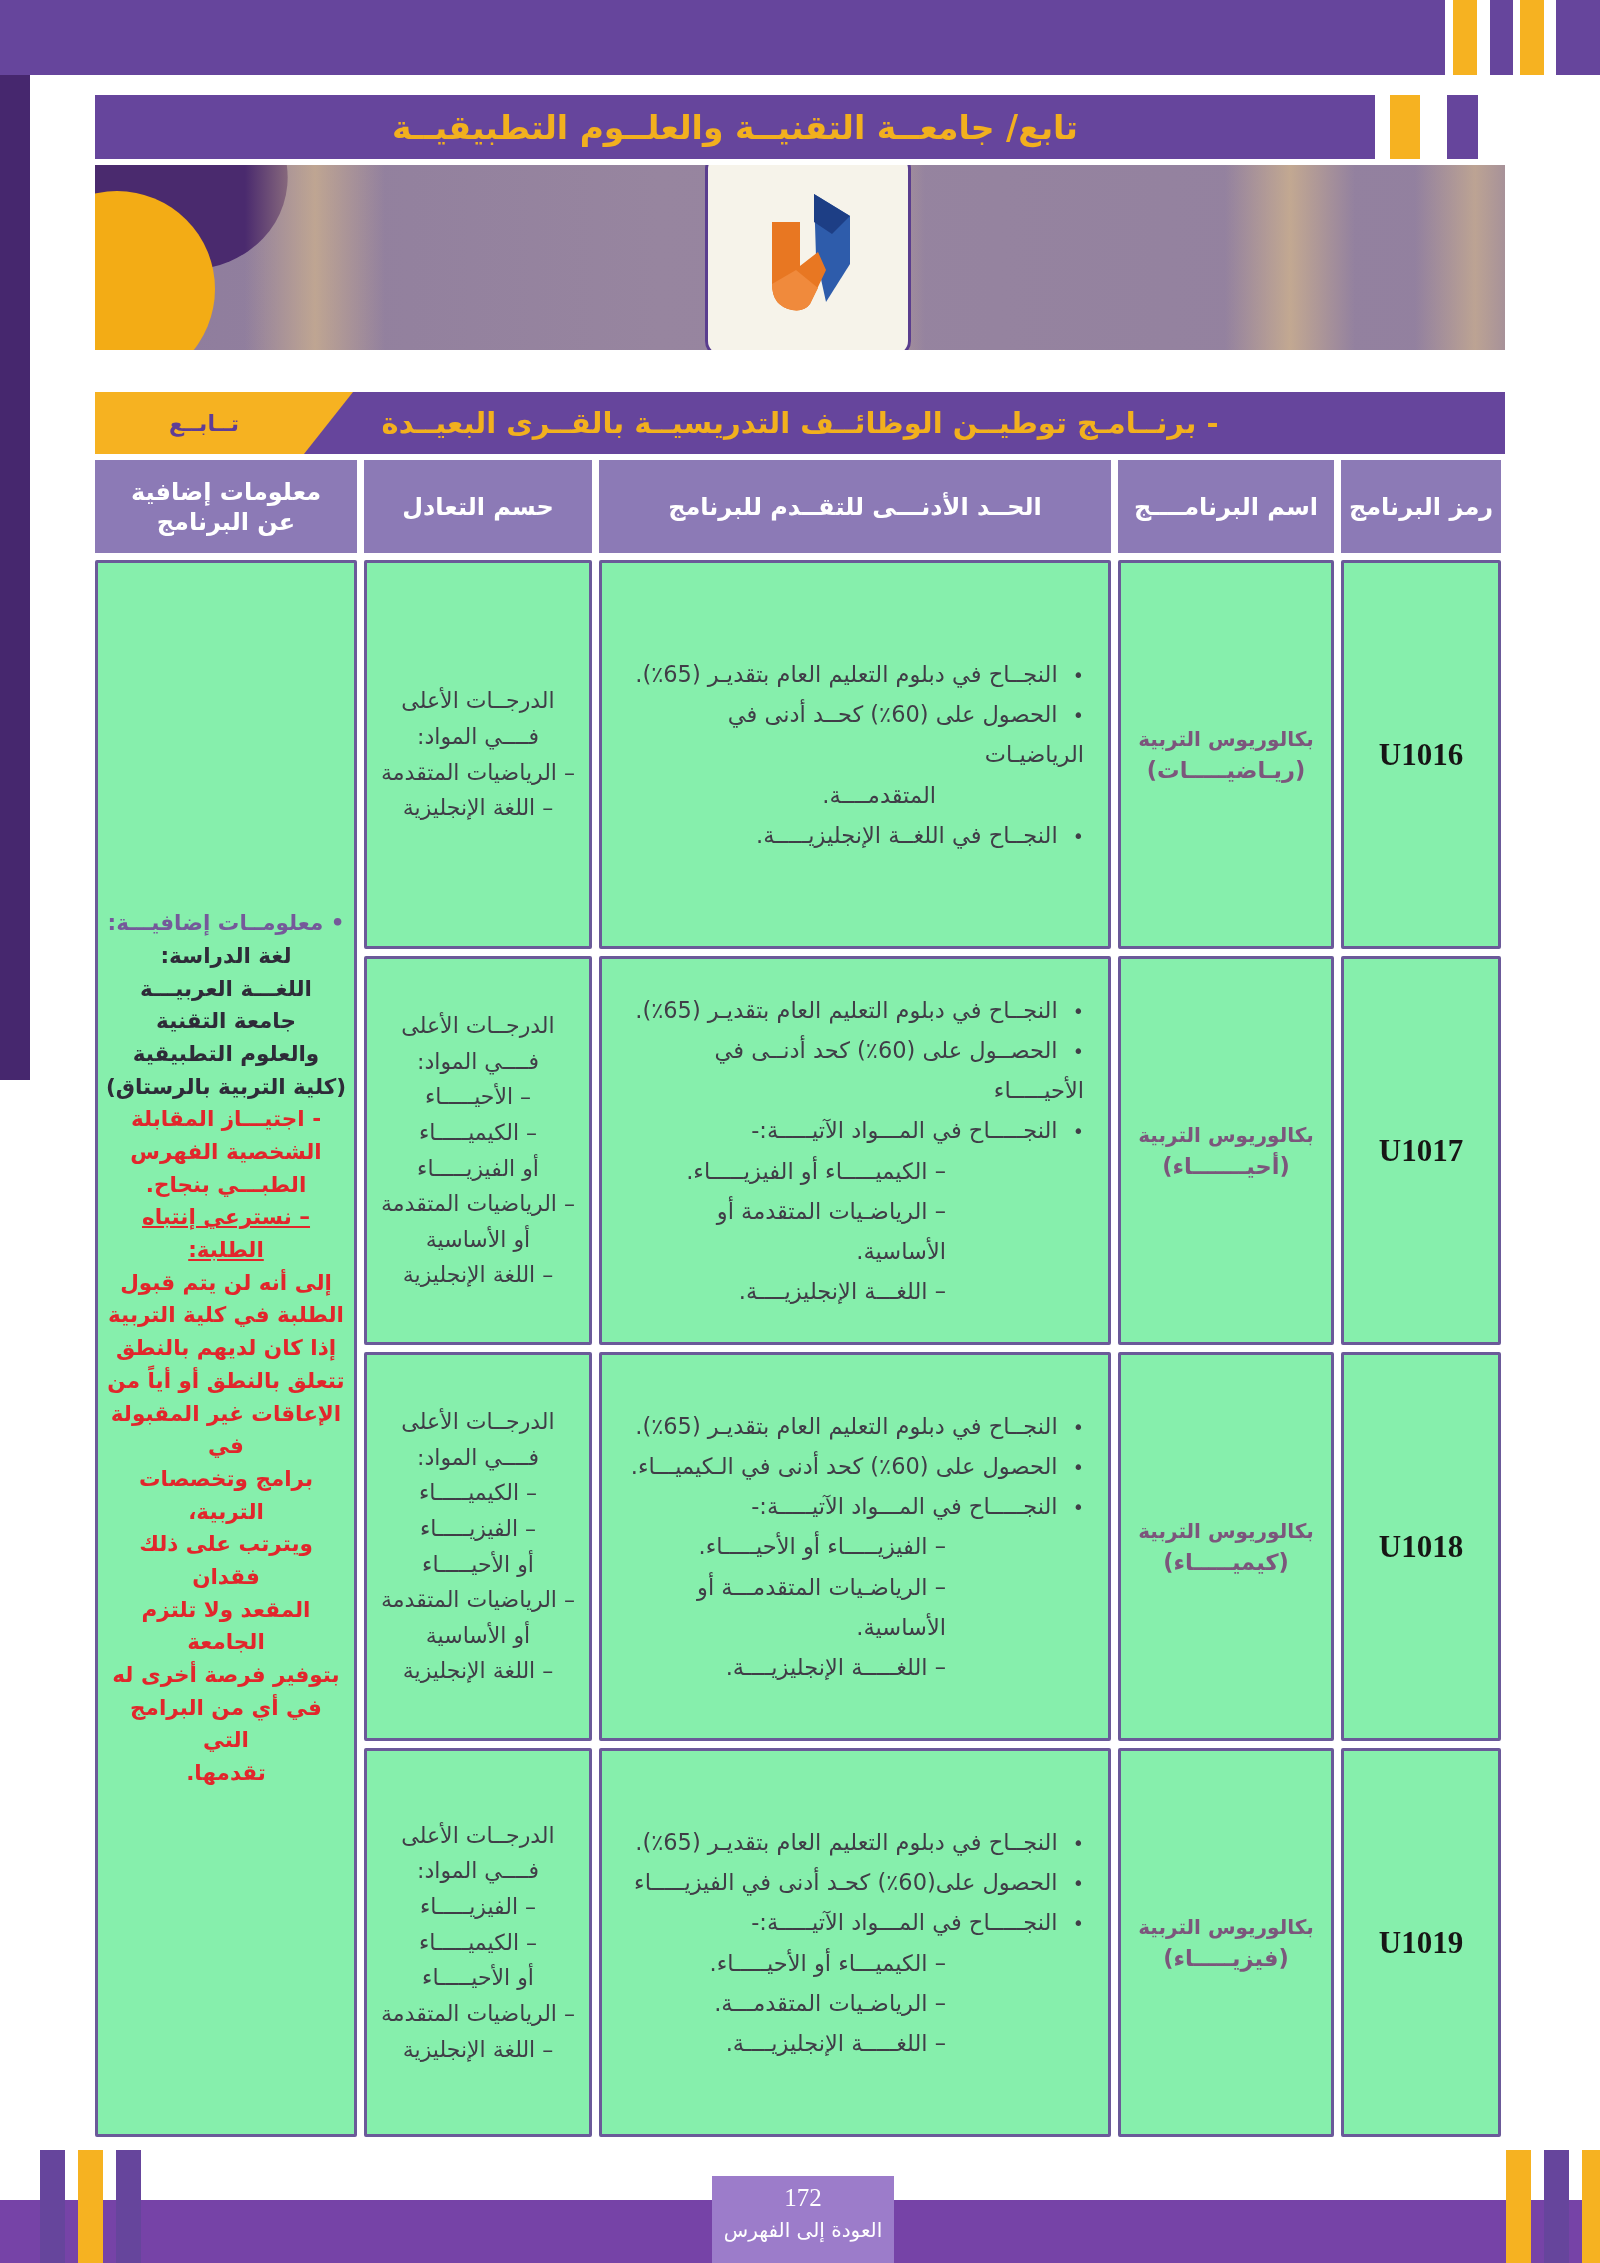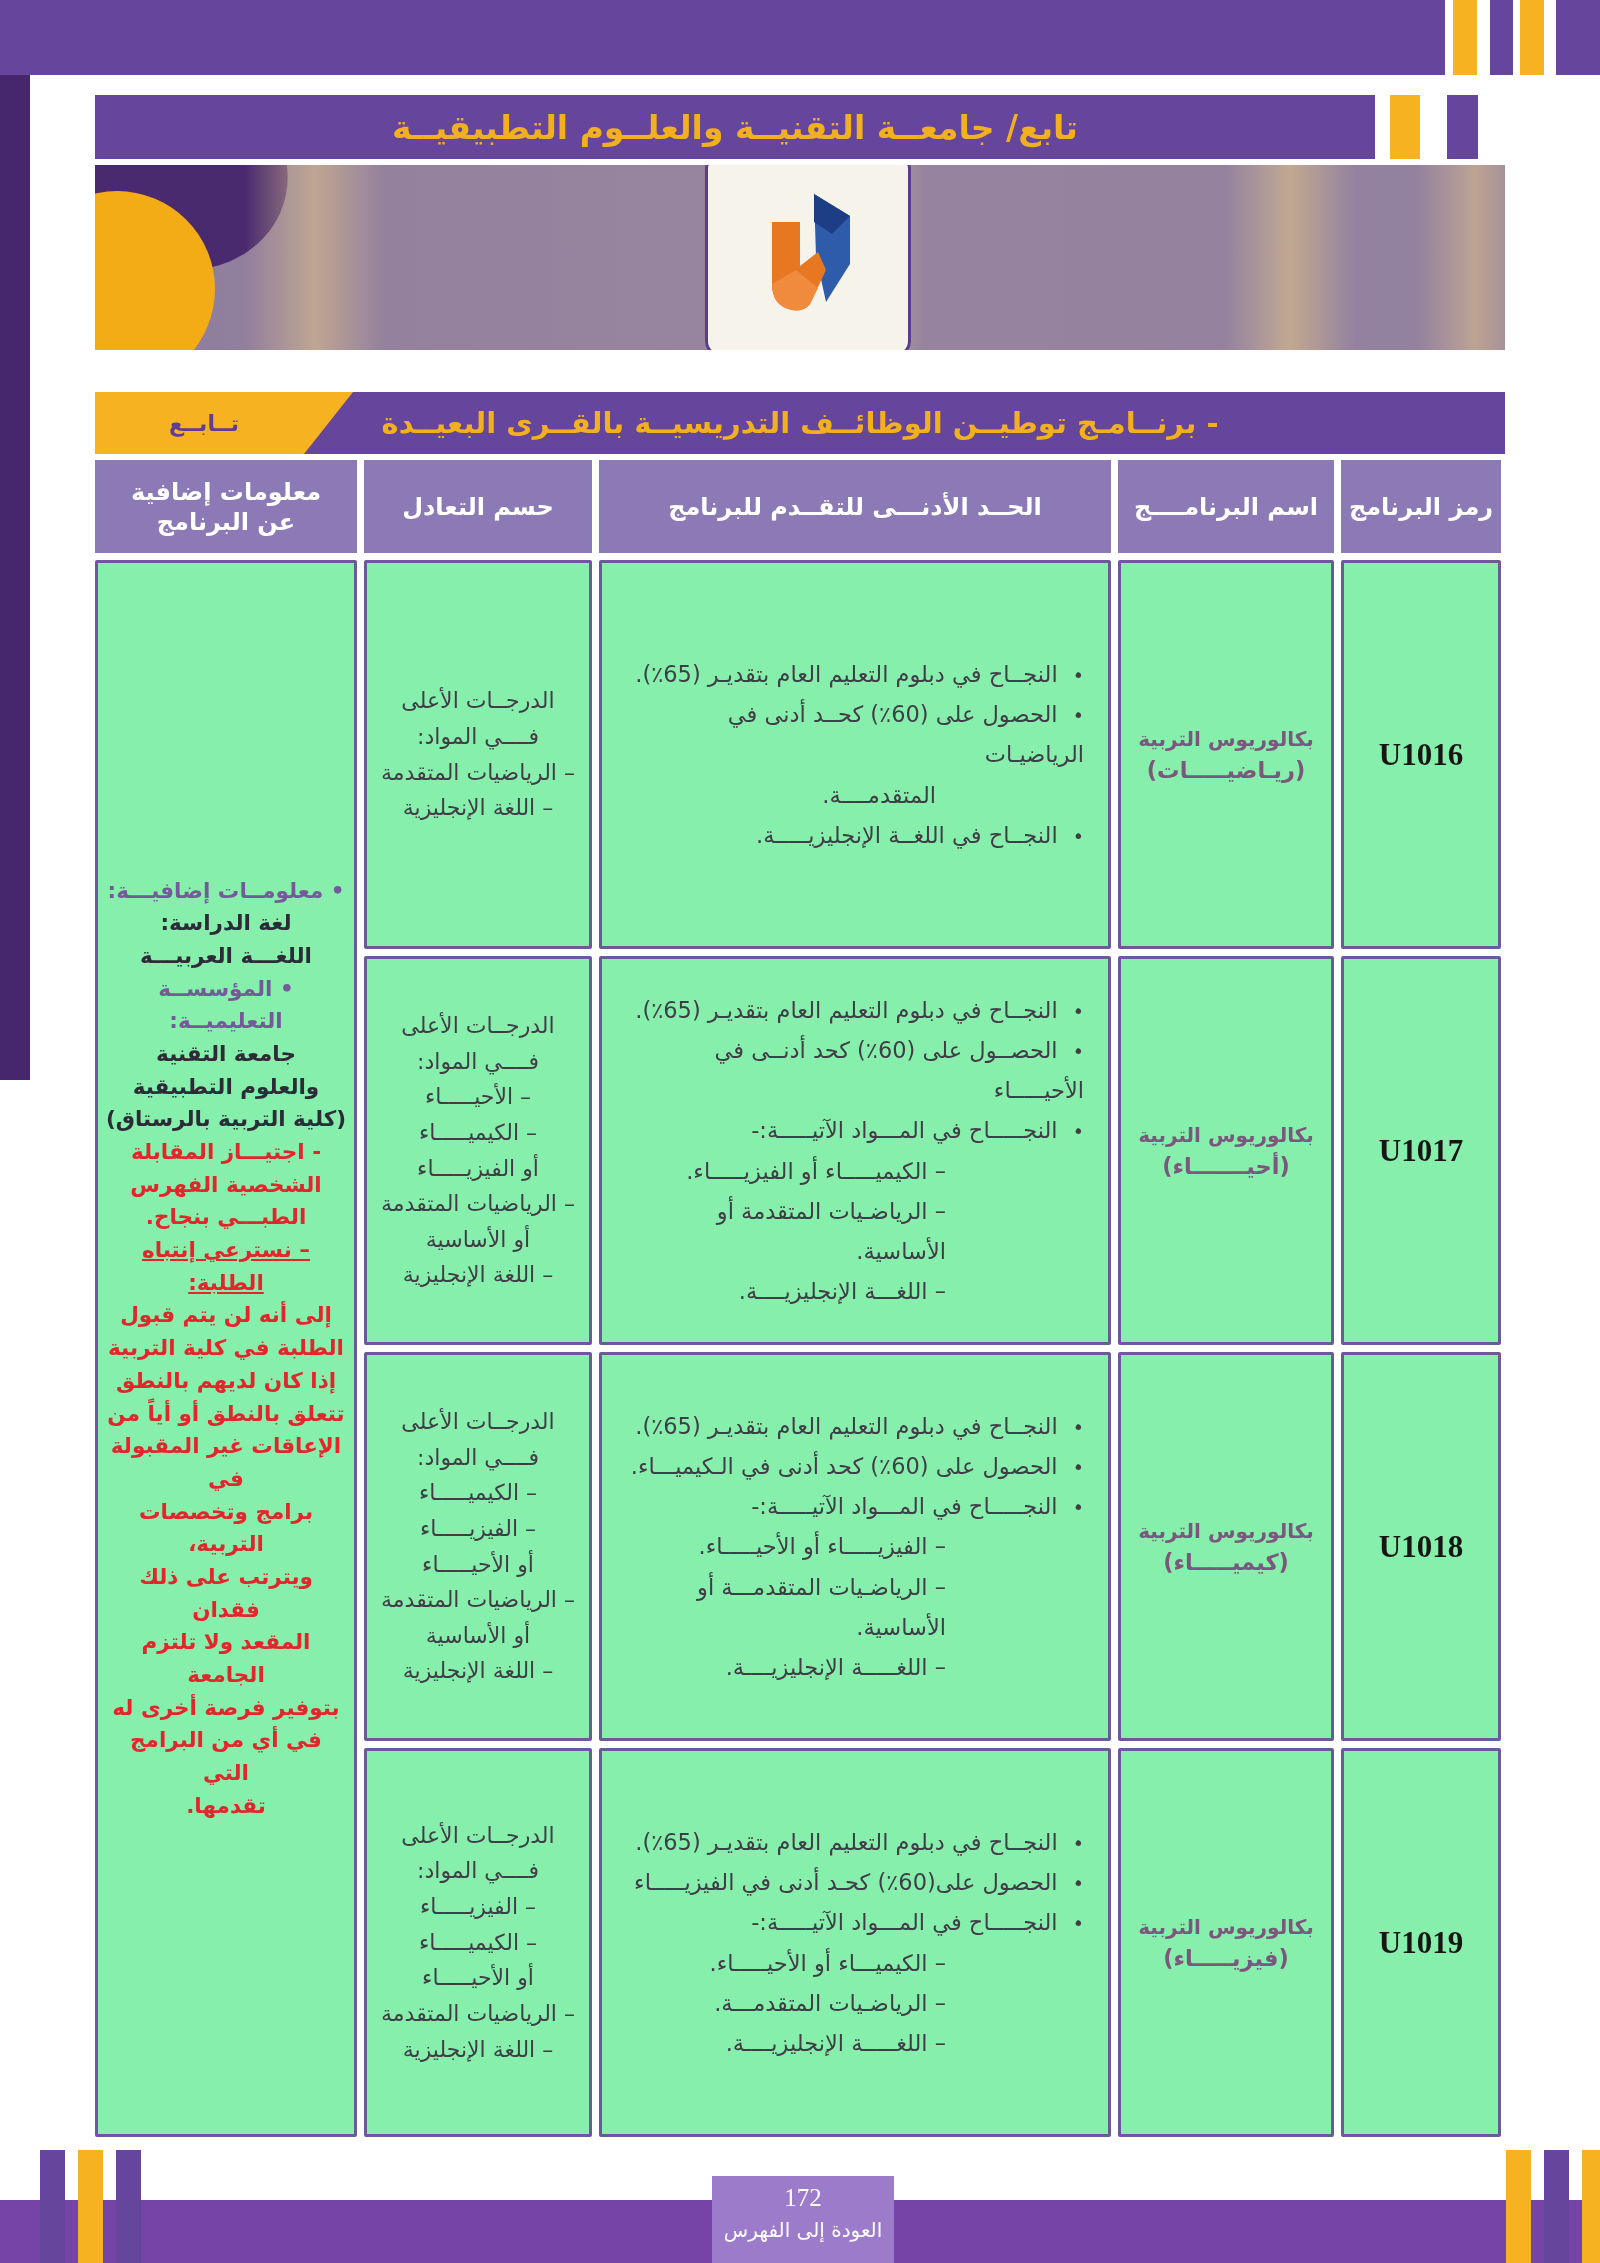"• المؤسســة التعليميــة:" div.info-purple { html: <div>• المؤسســة التعليميــة:</div> -> none }
